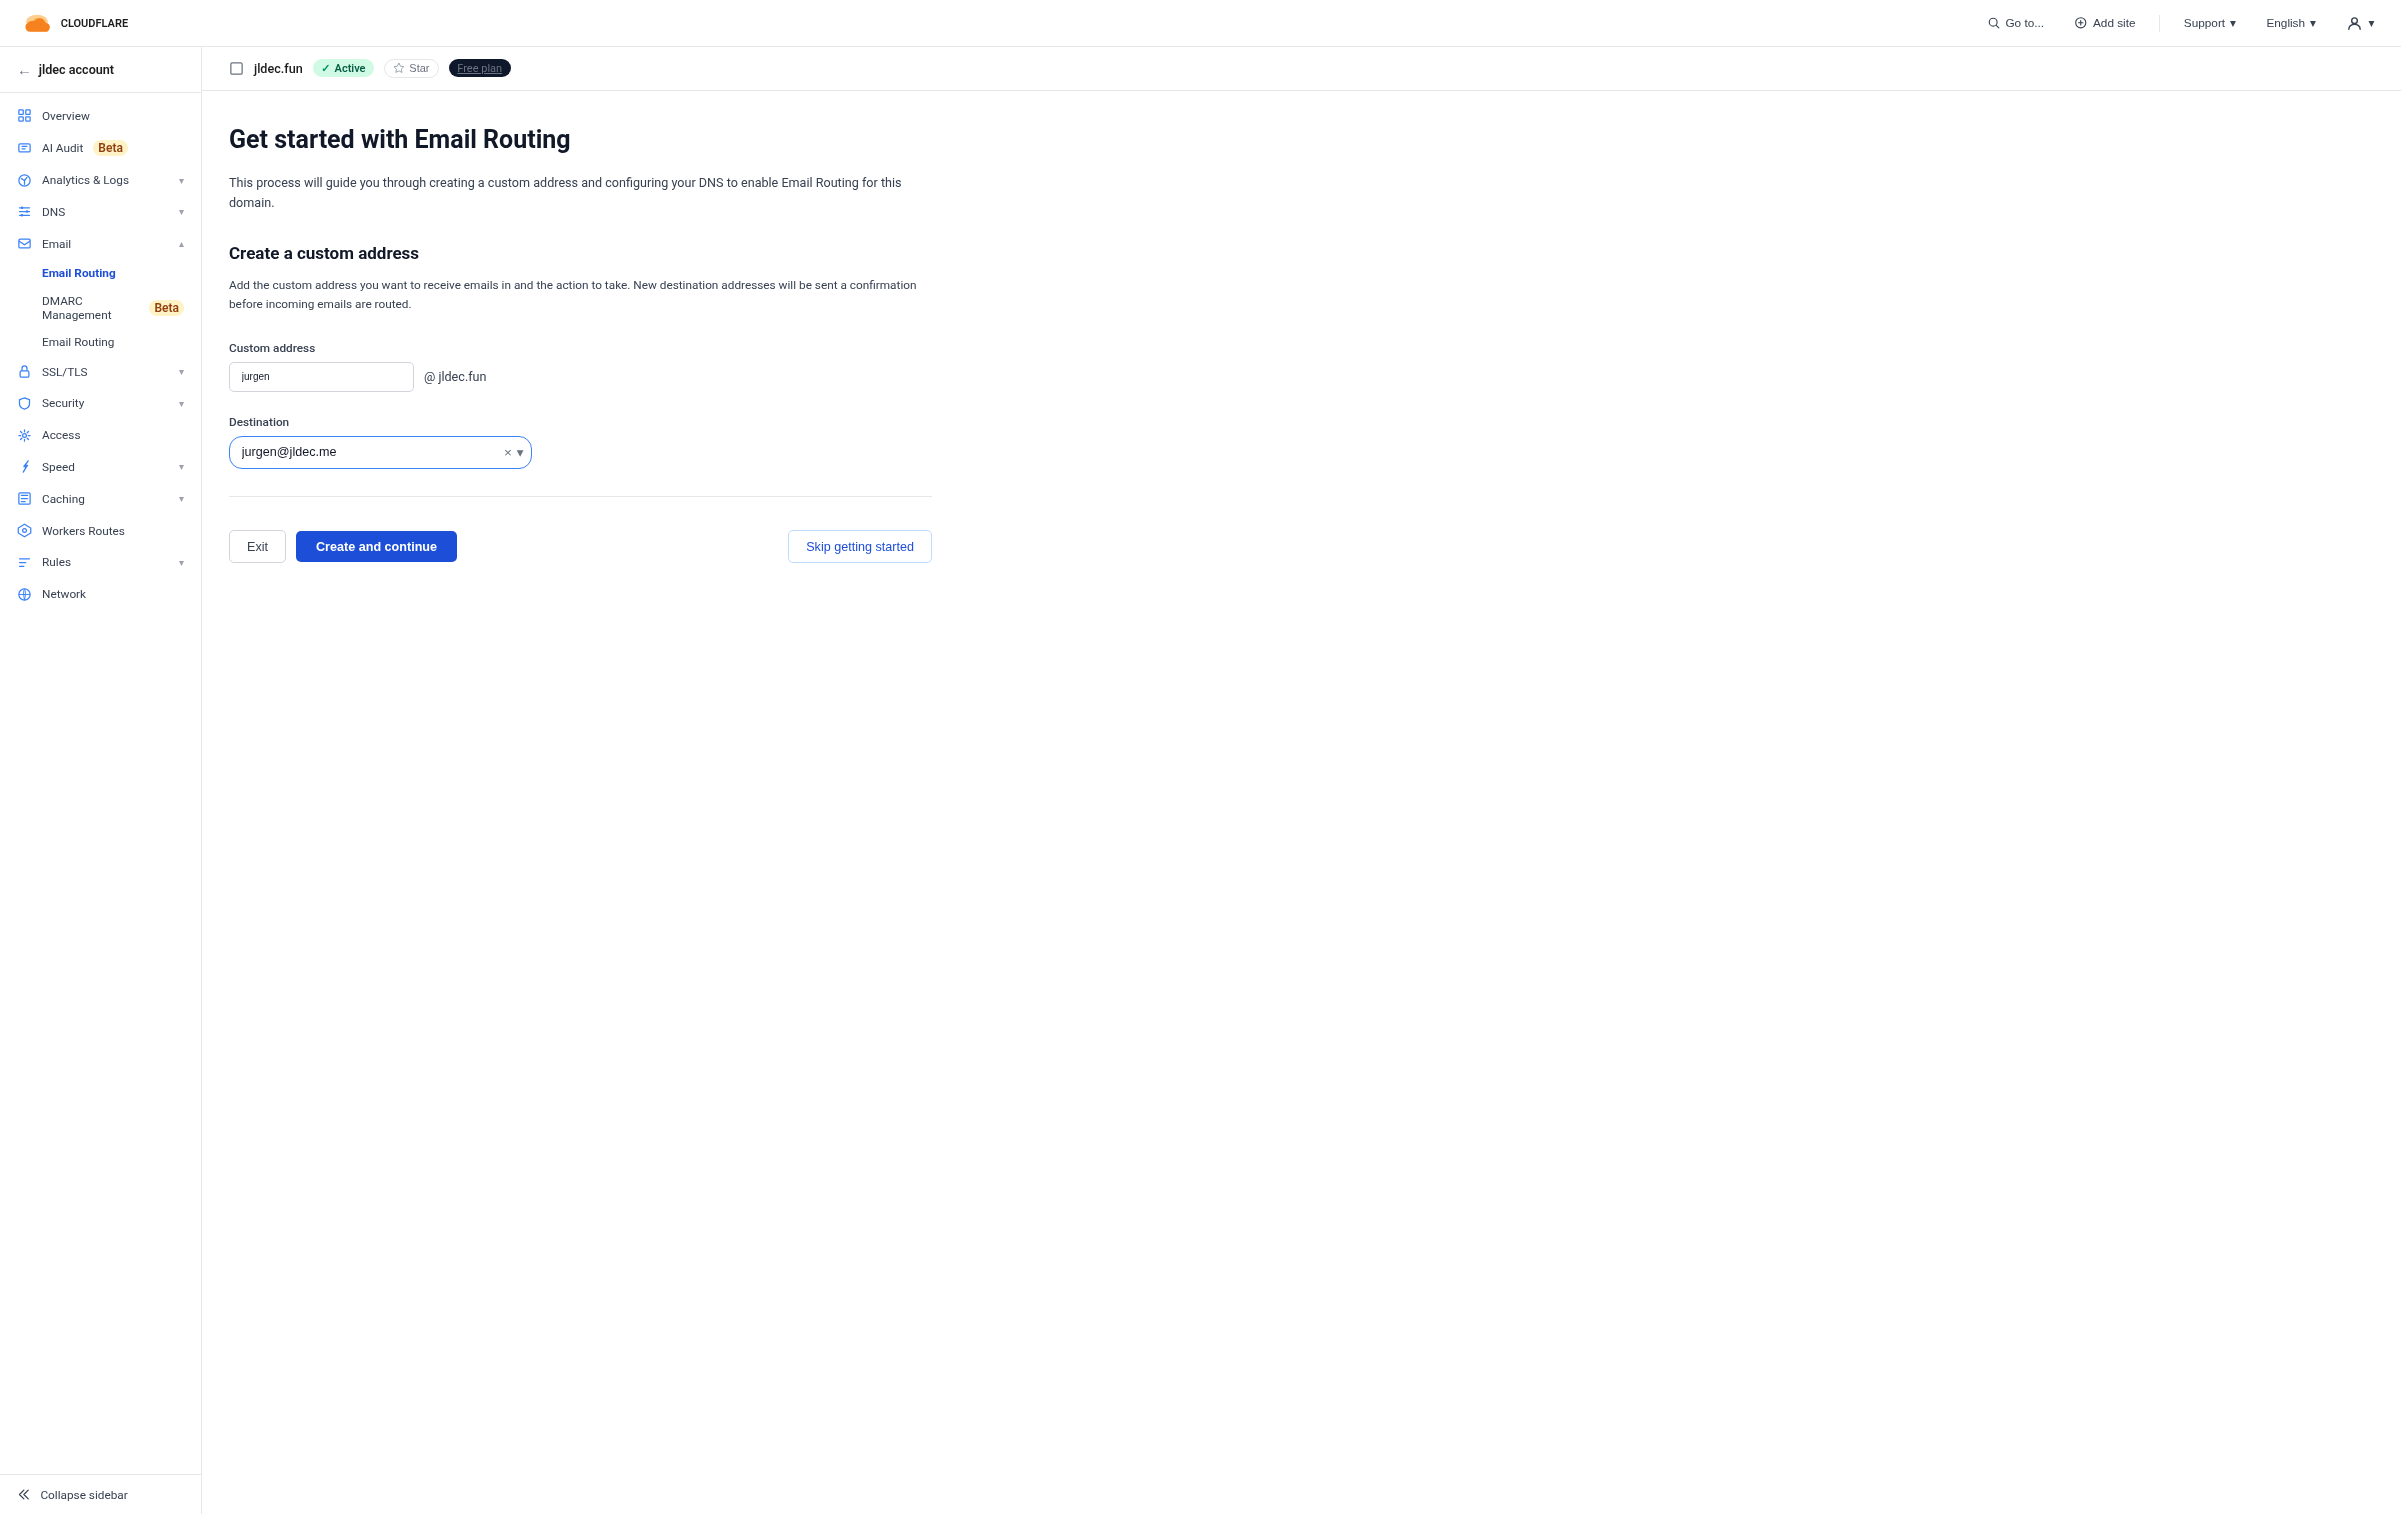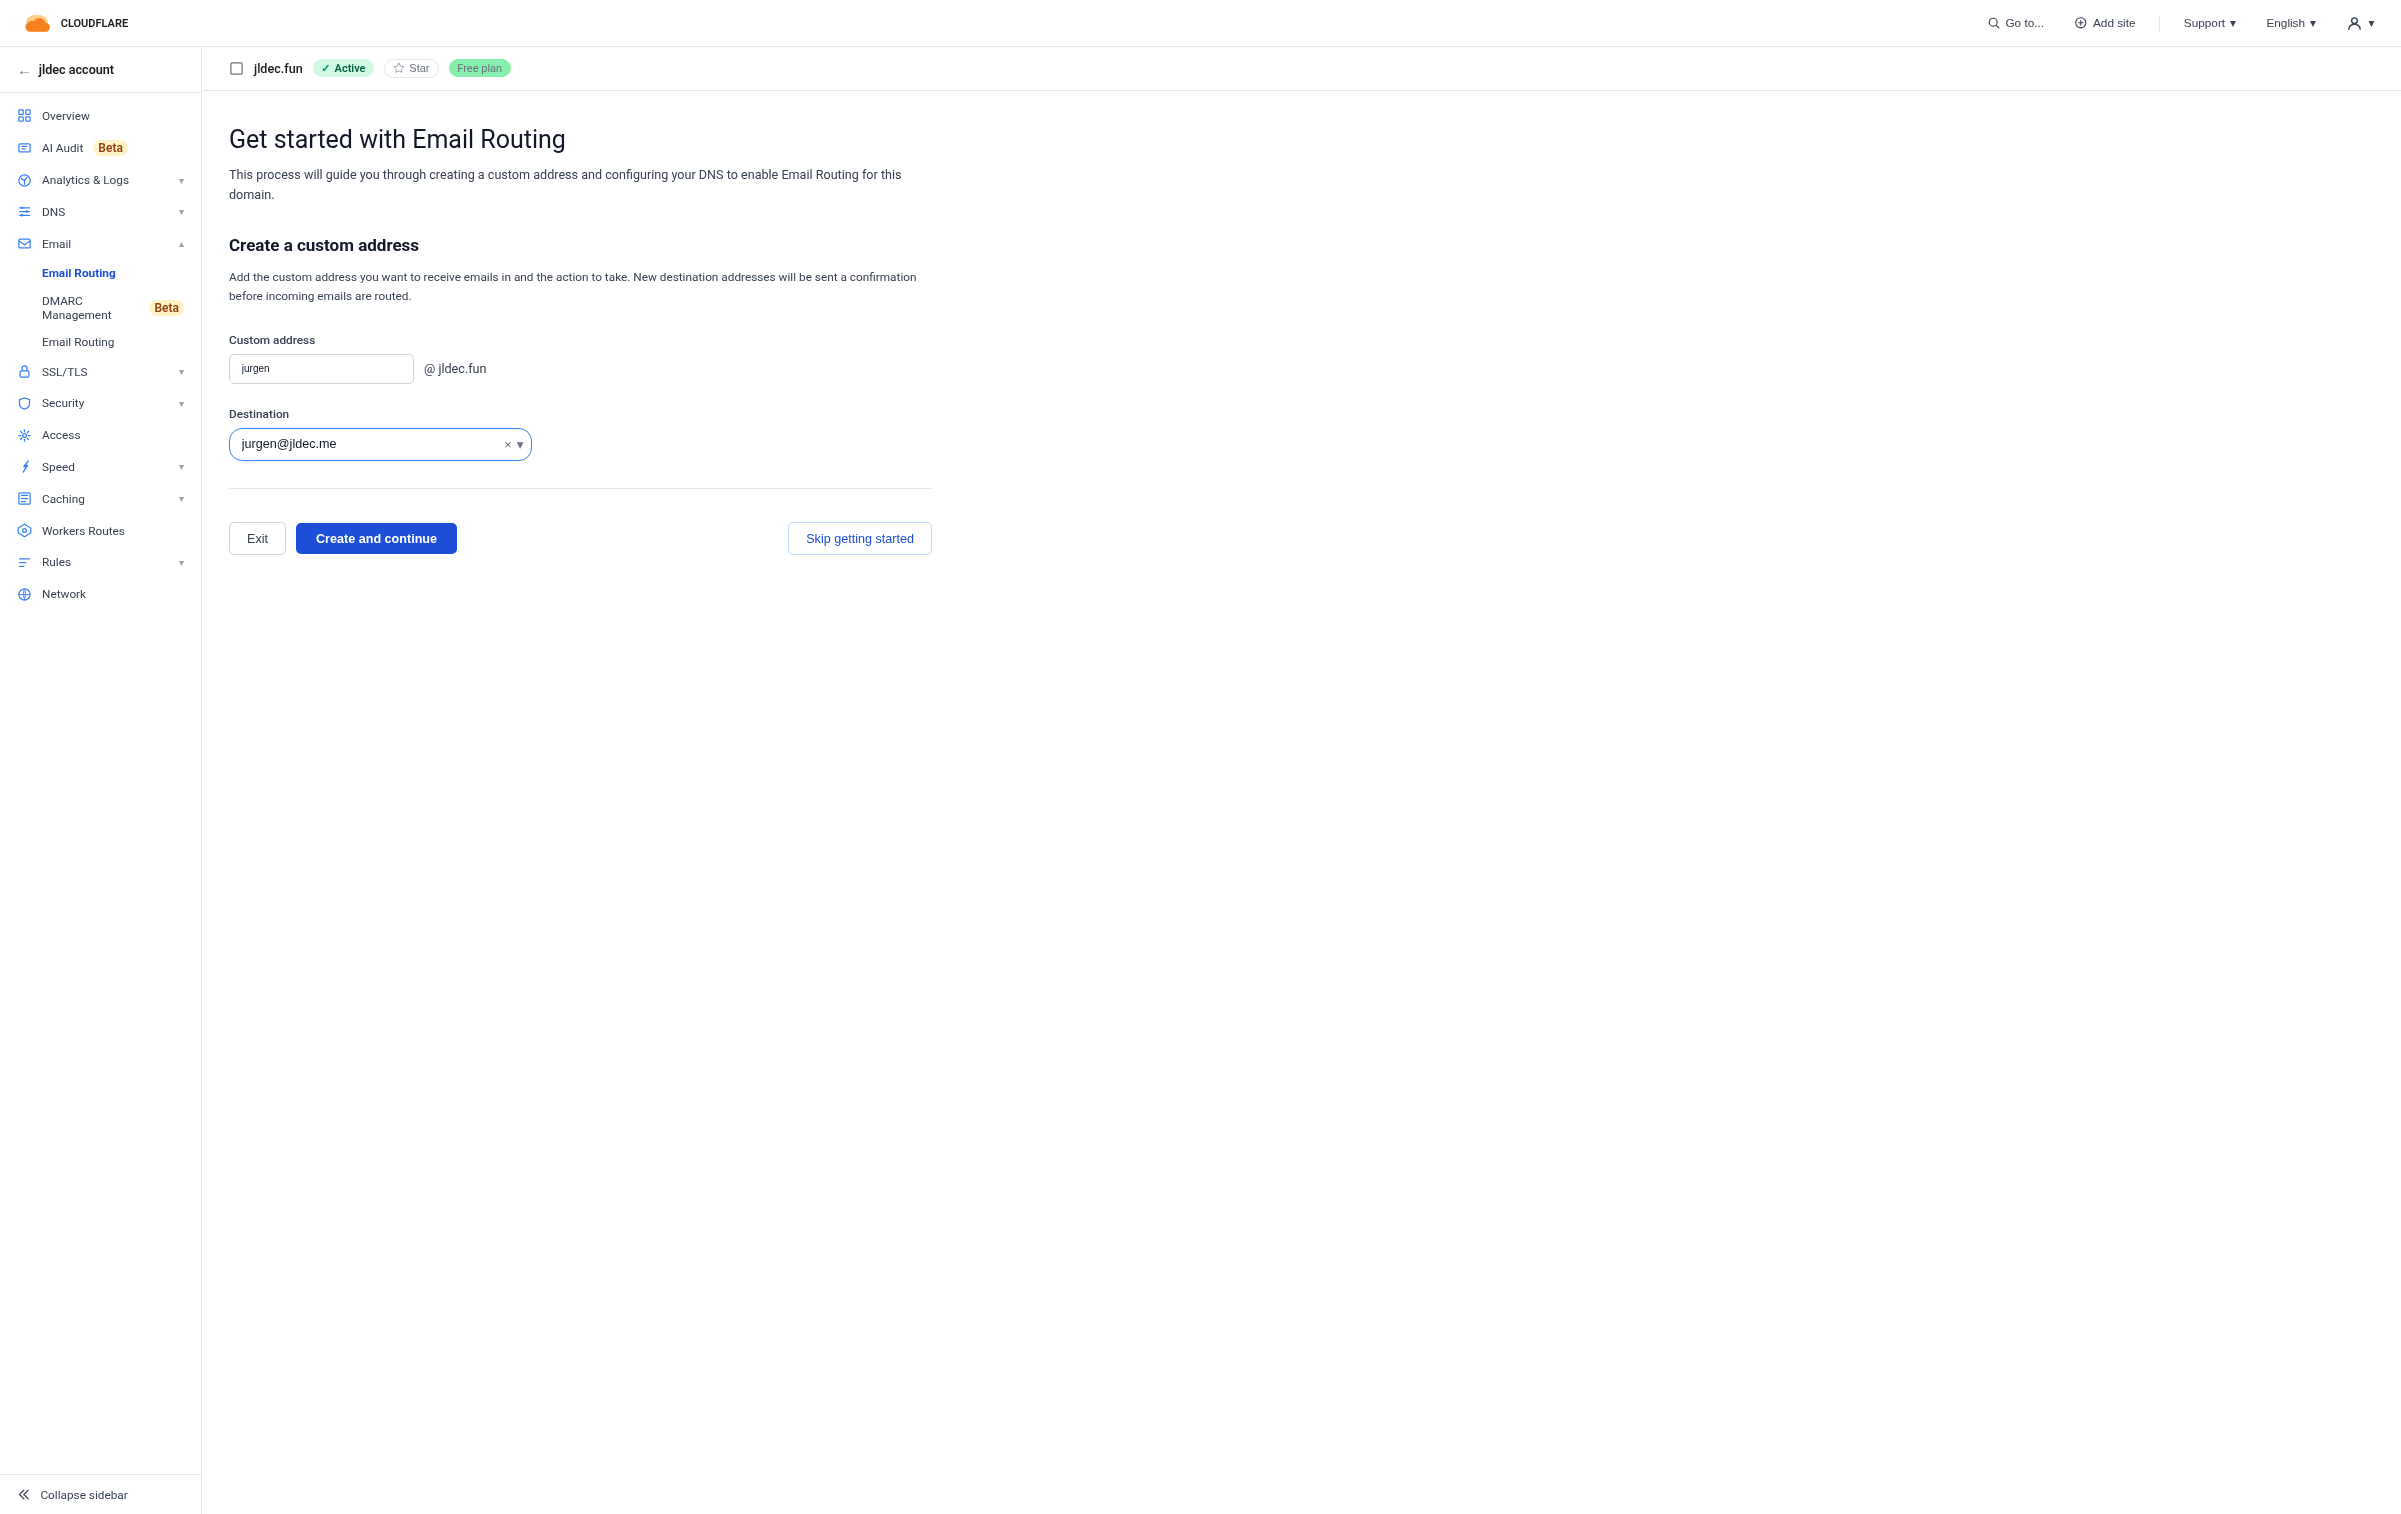"Free plan" .plan-badge { background: #86efac -> #0f172a; text-decoration: none -> underline }
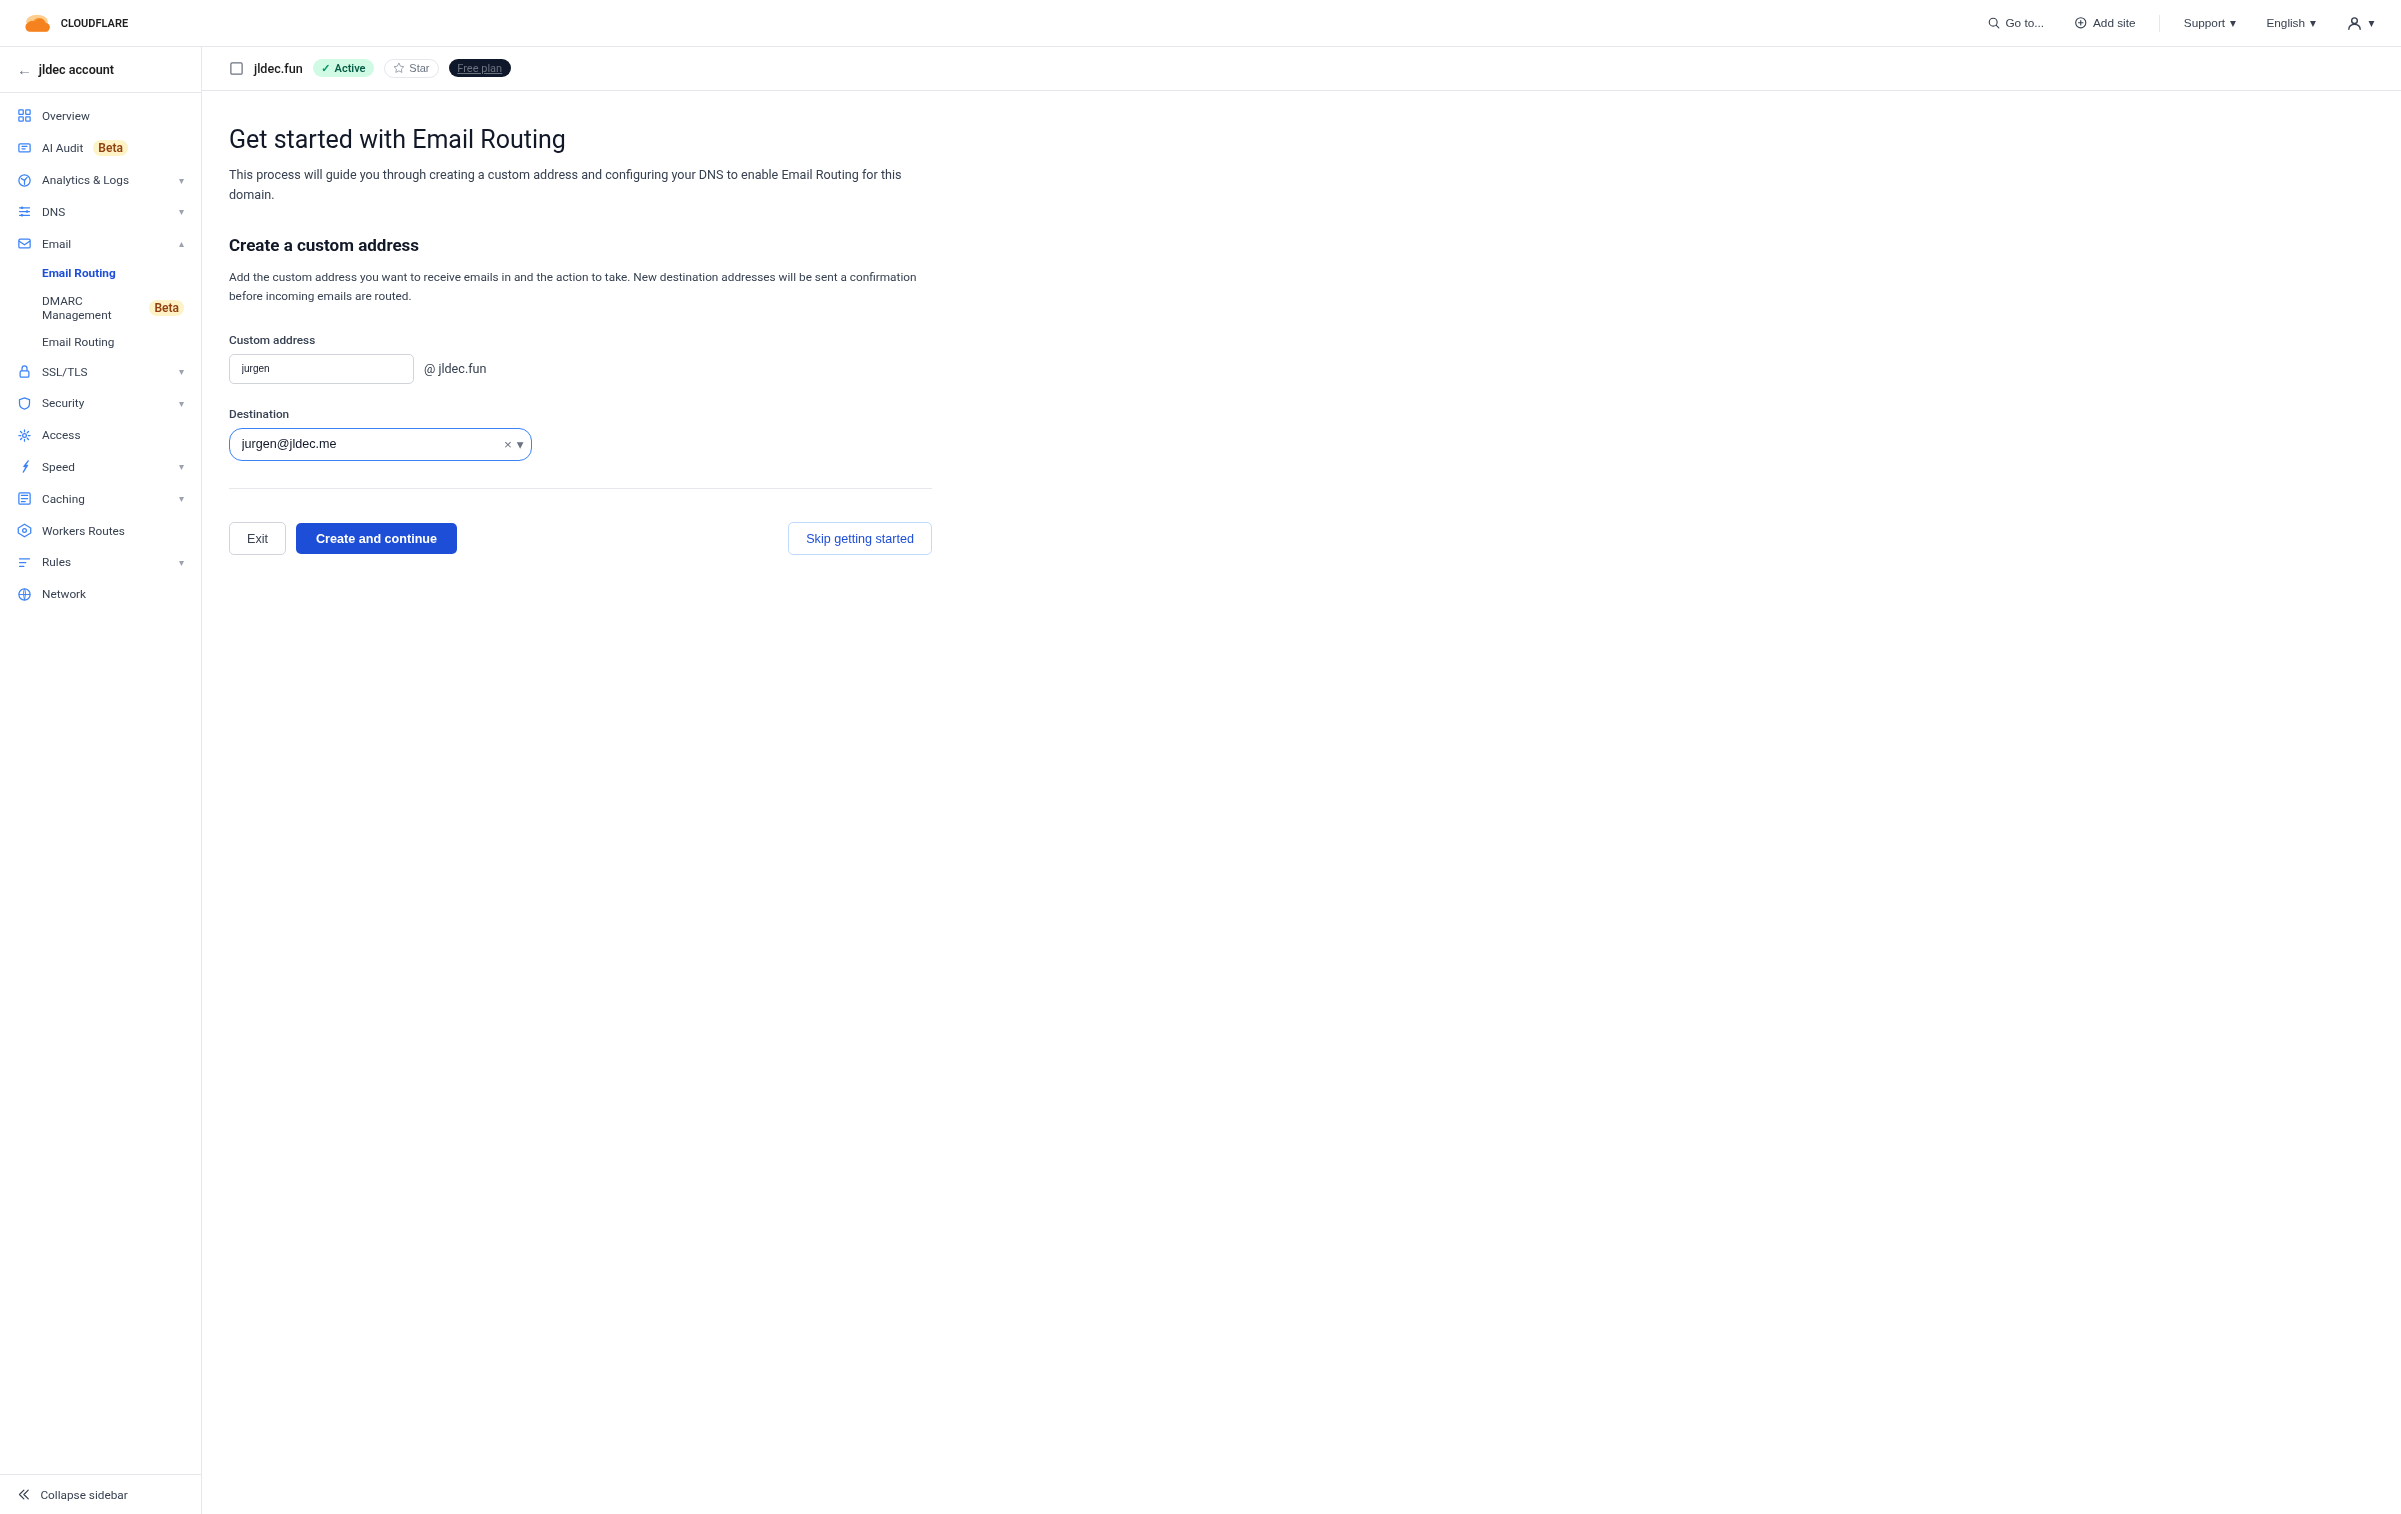"Get started with Email Routing" .page-title { font-weight: 400 -> 700; margin-bottom: 11px -> 19px }
